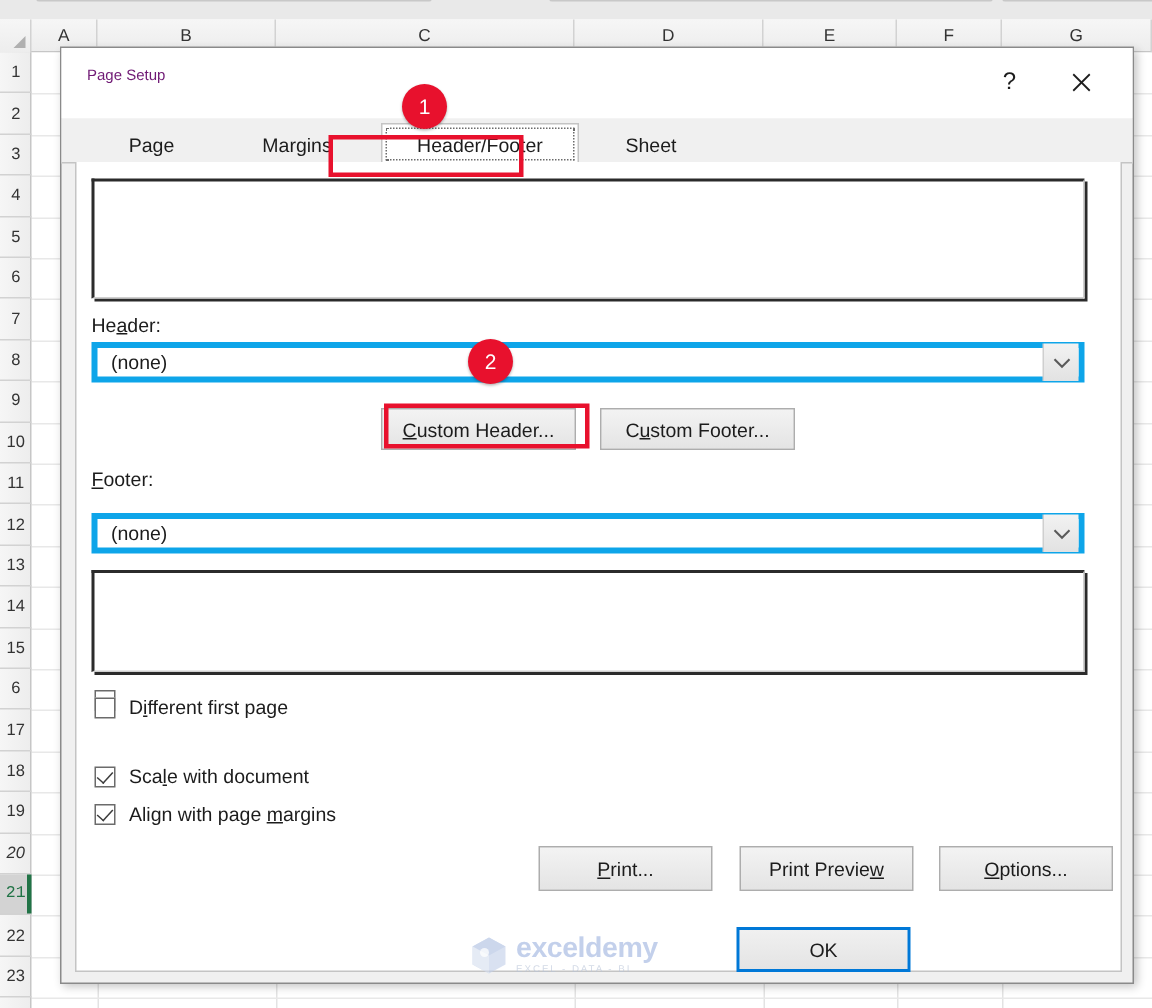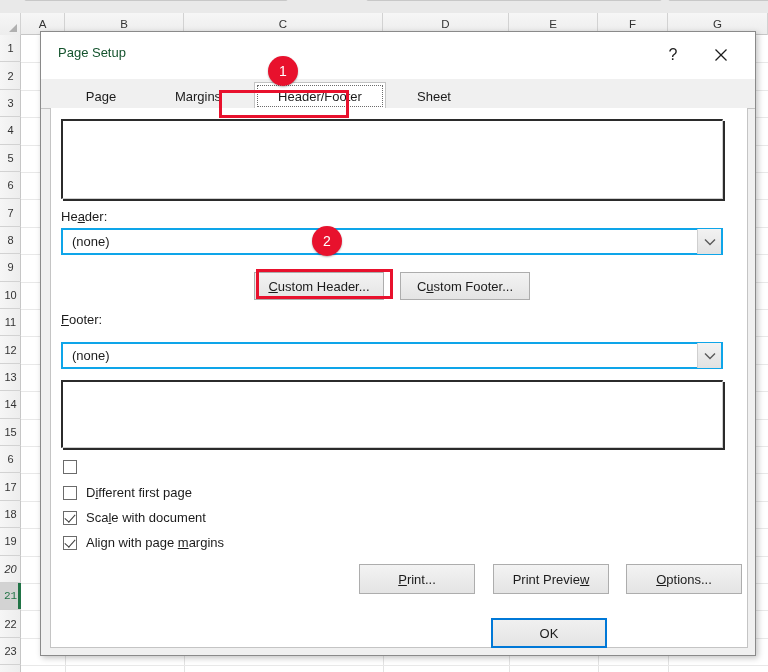"Page Setup" .dlg-title-text { color: #14532d -> #701a75; font-size: 13px -> 10px }
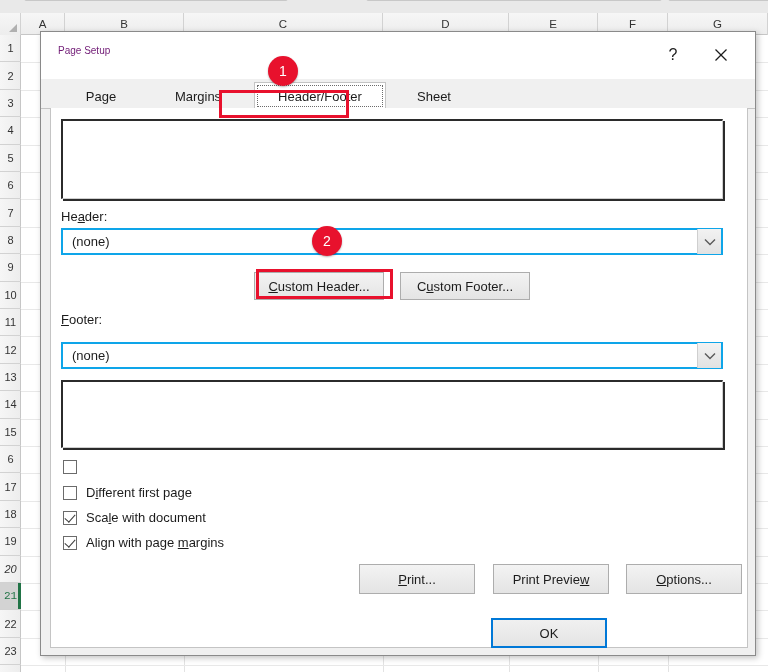"(none)" .combo { border: 2px solid #0ea5e9 -> 4px solid #0ea5e9 }
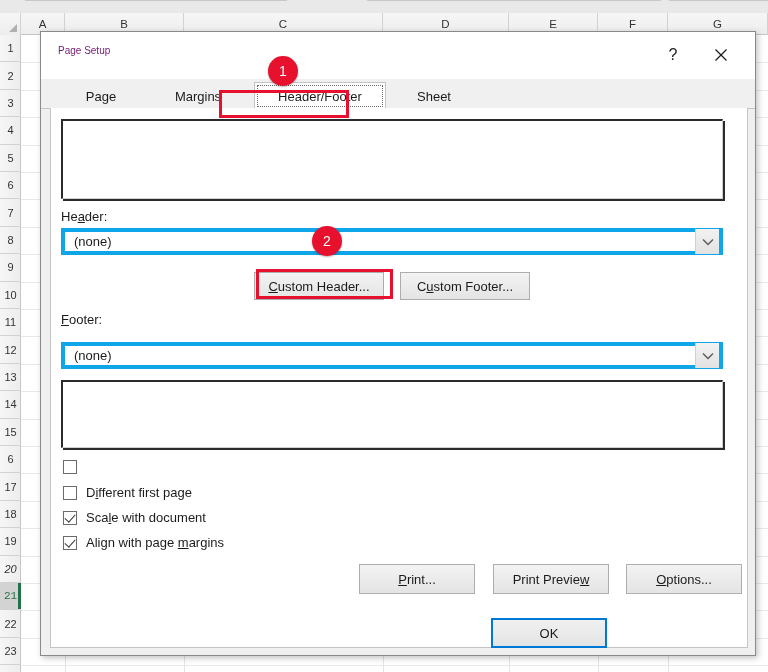"Different first page" div.chkrow { top: 377px -> 356px }
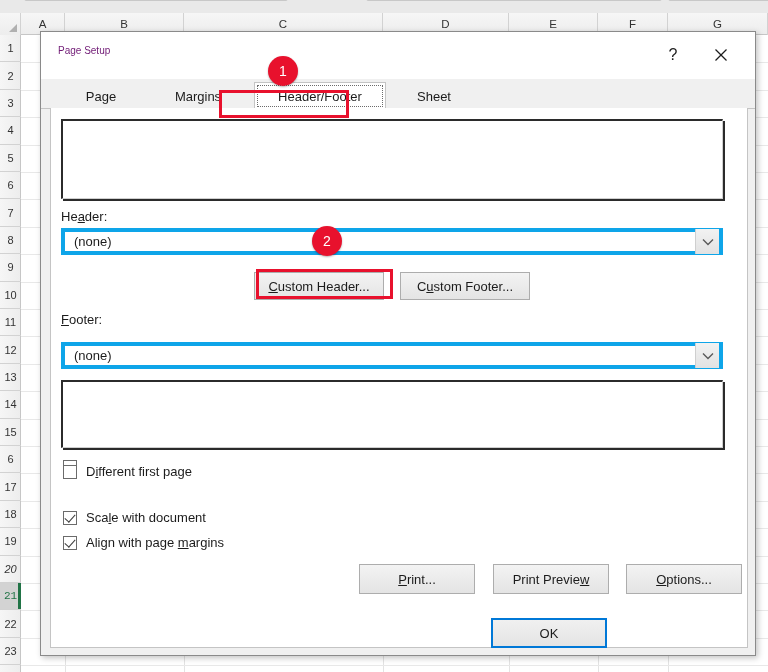"exceldemy" div.watermark { html: none -> <div> <svg> <polygon></polygon> <polygon></polygon> <polygon></polygon> <circle></circle> </svg> <span> <span>exceldemy</span> <span>EXCEL - DATA - BI</span> </span> </div> }
